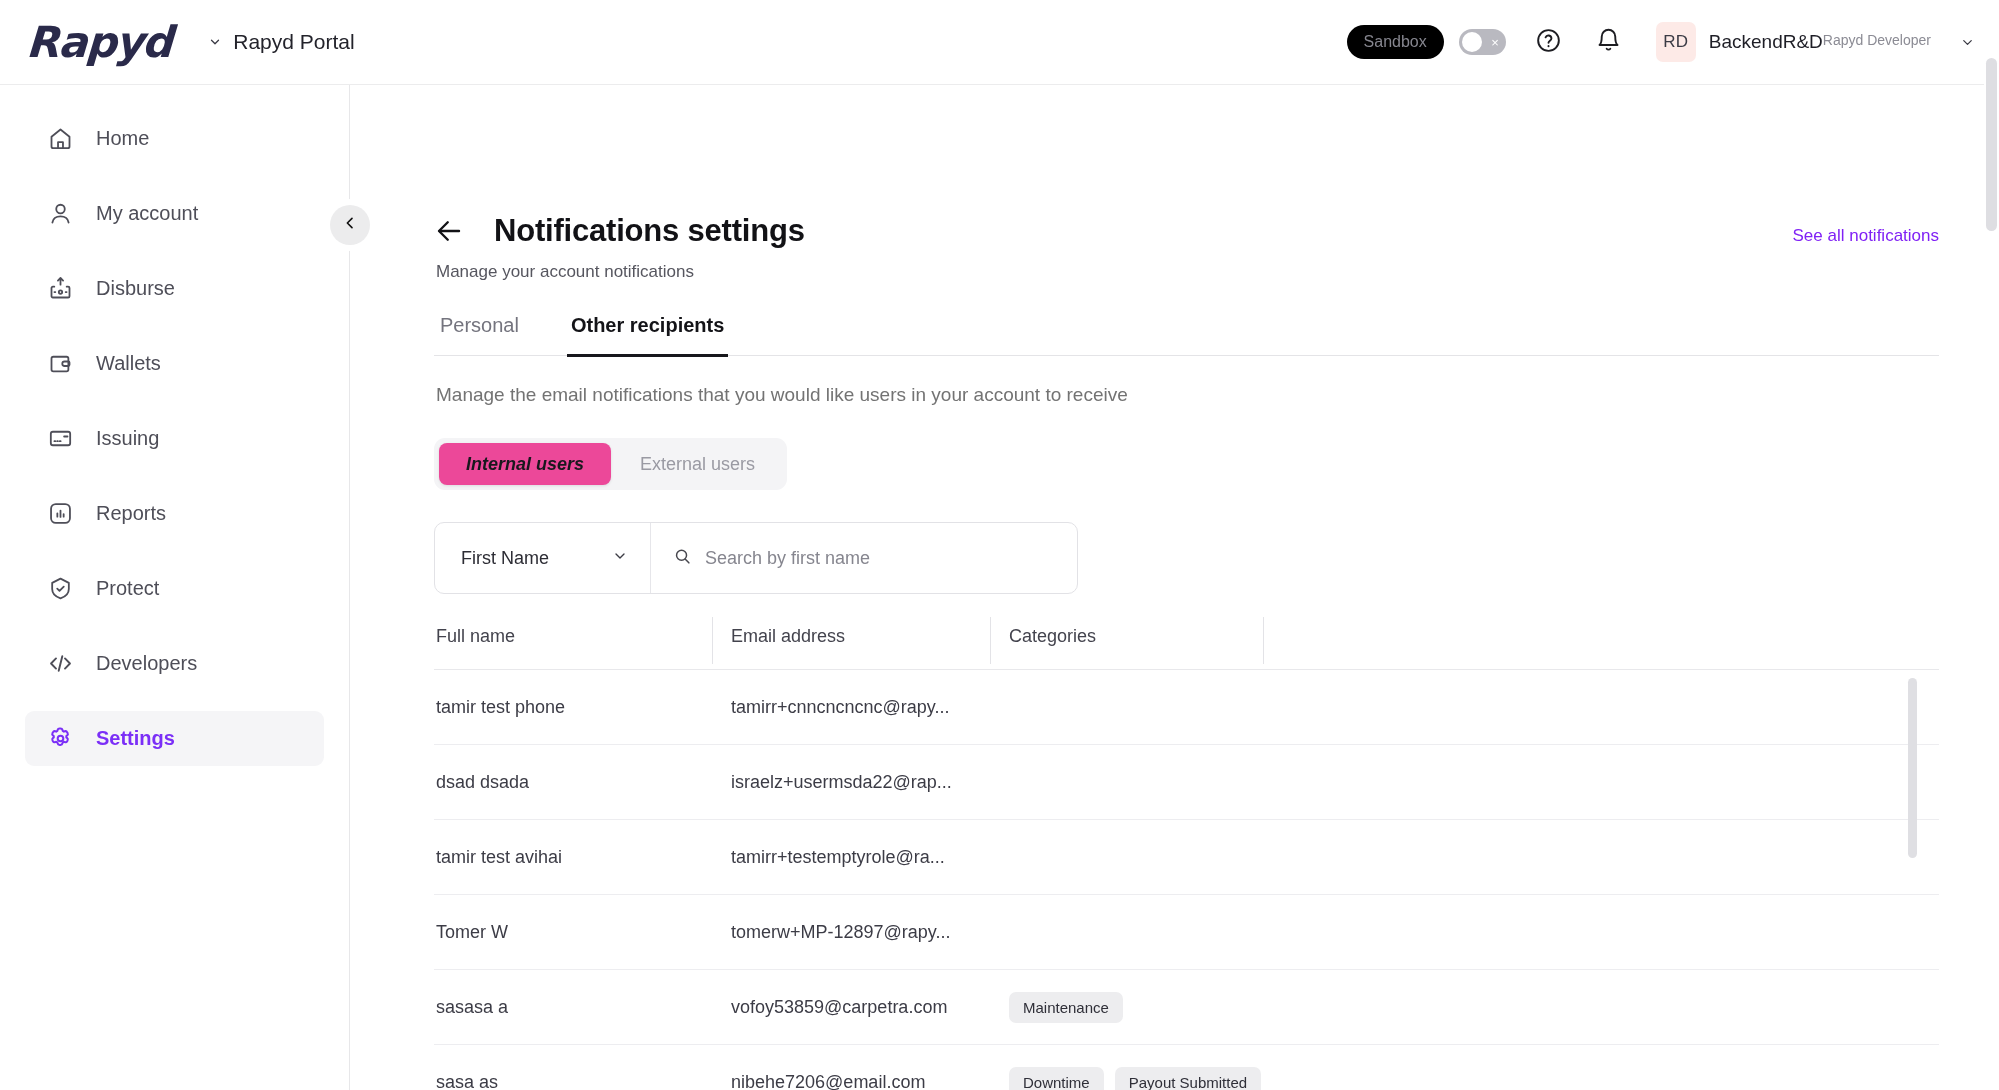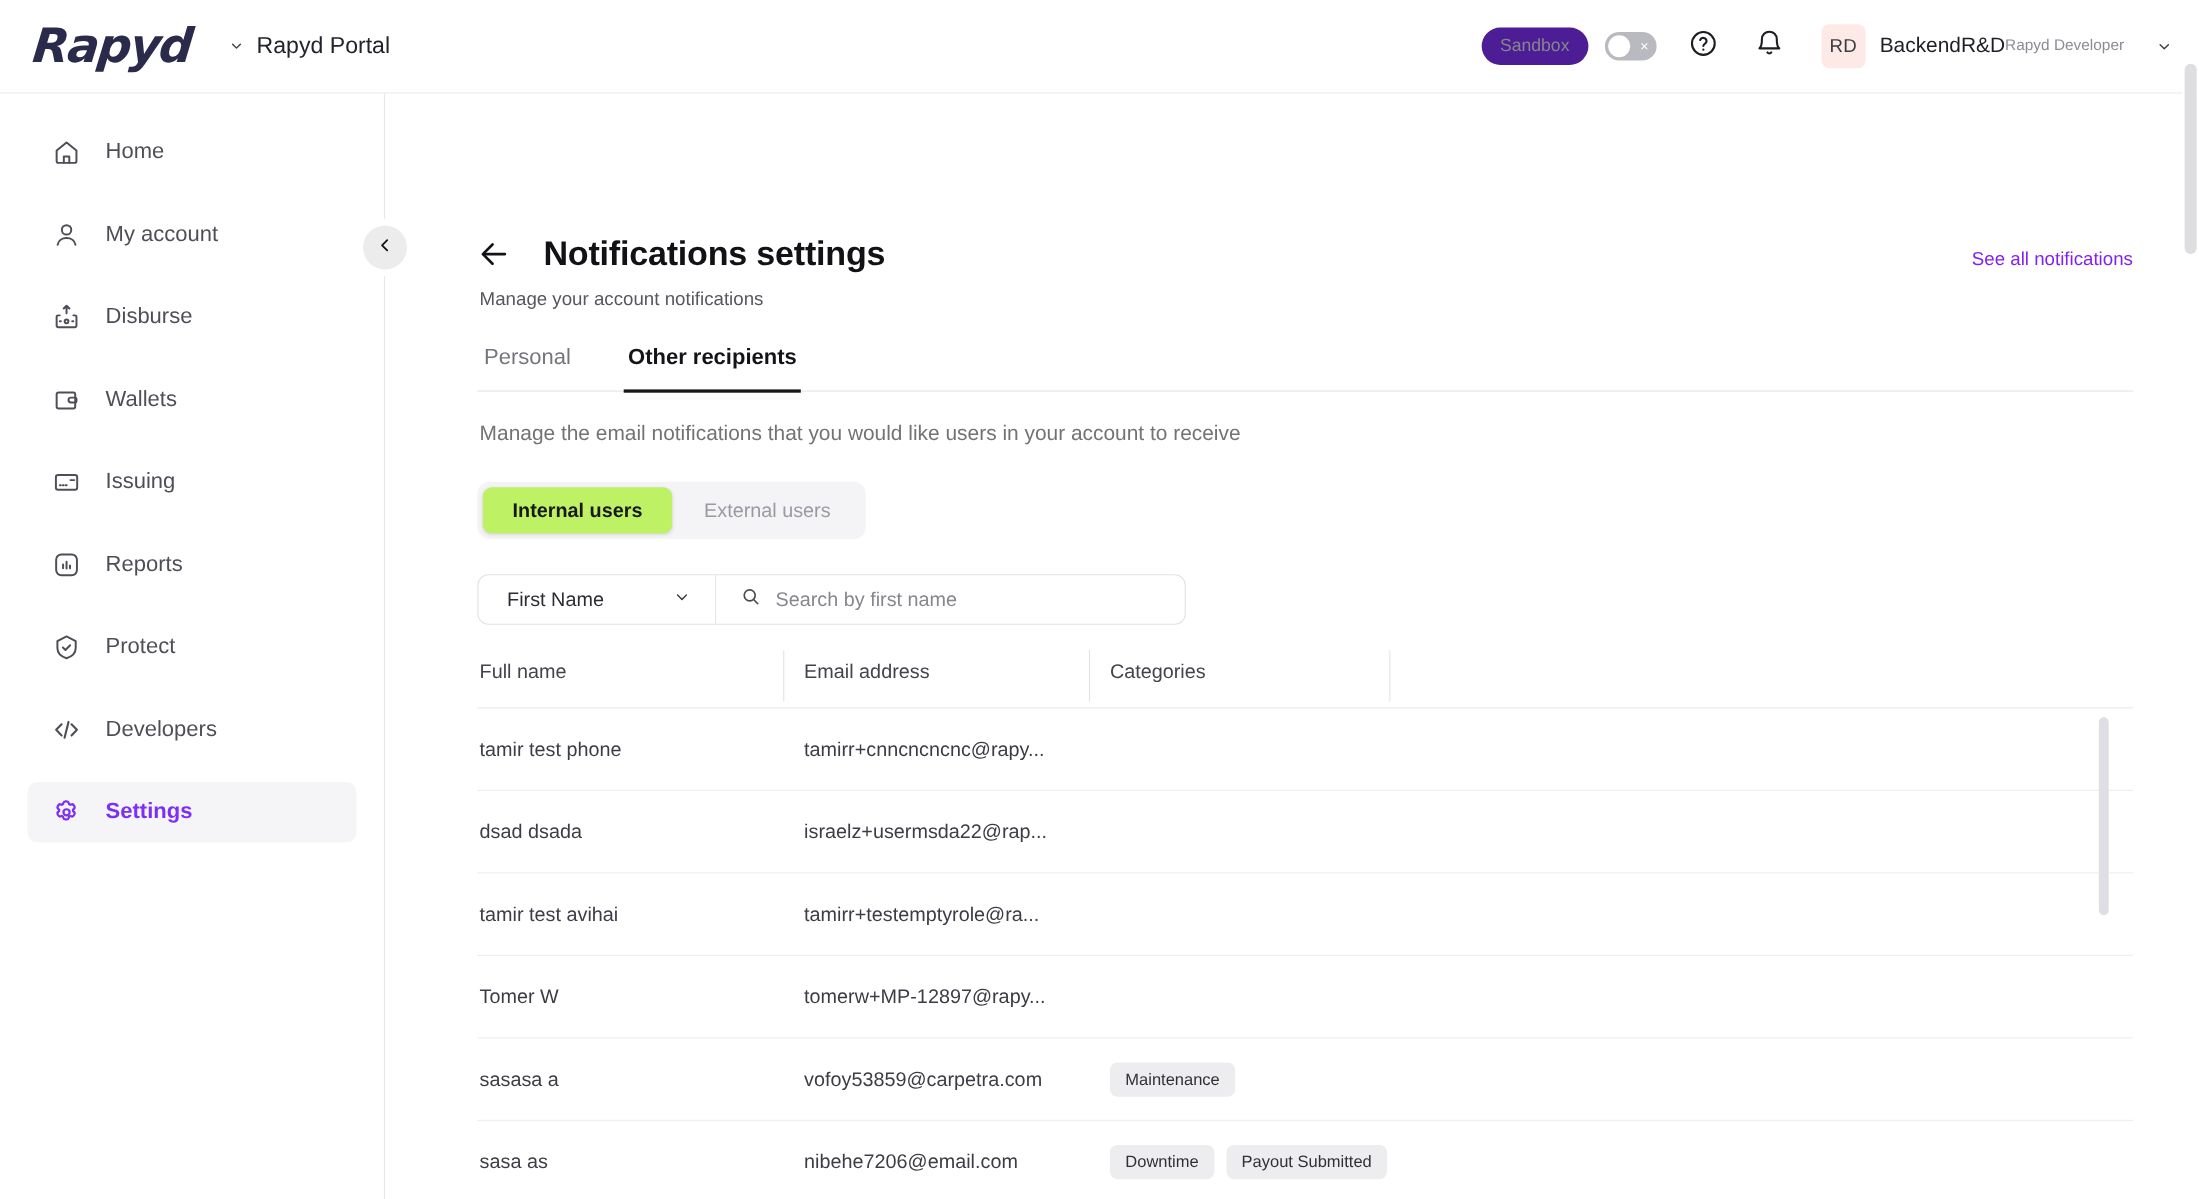"Sandbox" .sandbox-pill { background: #4c1d95 -> #000000 }
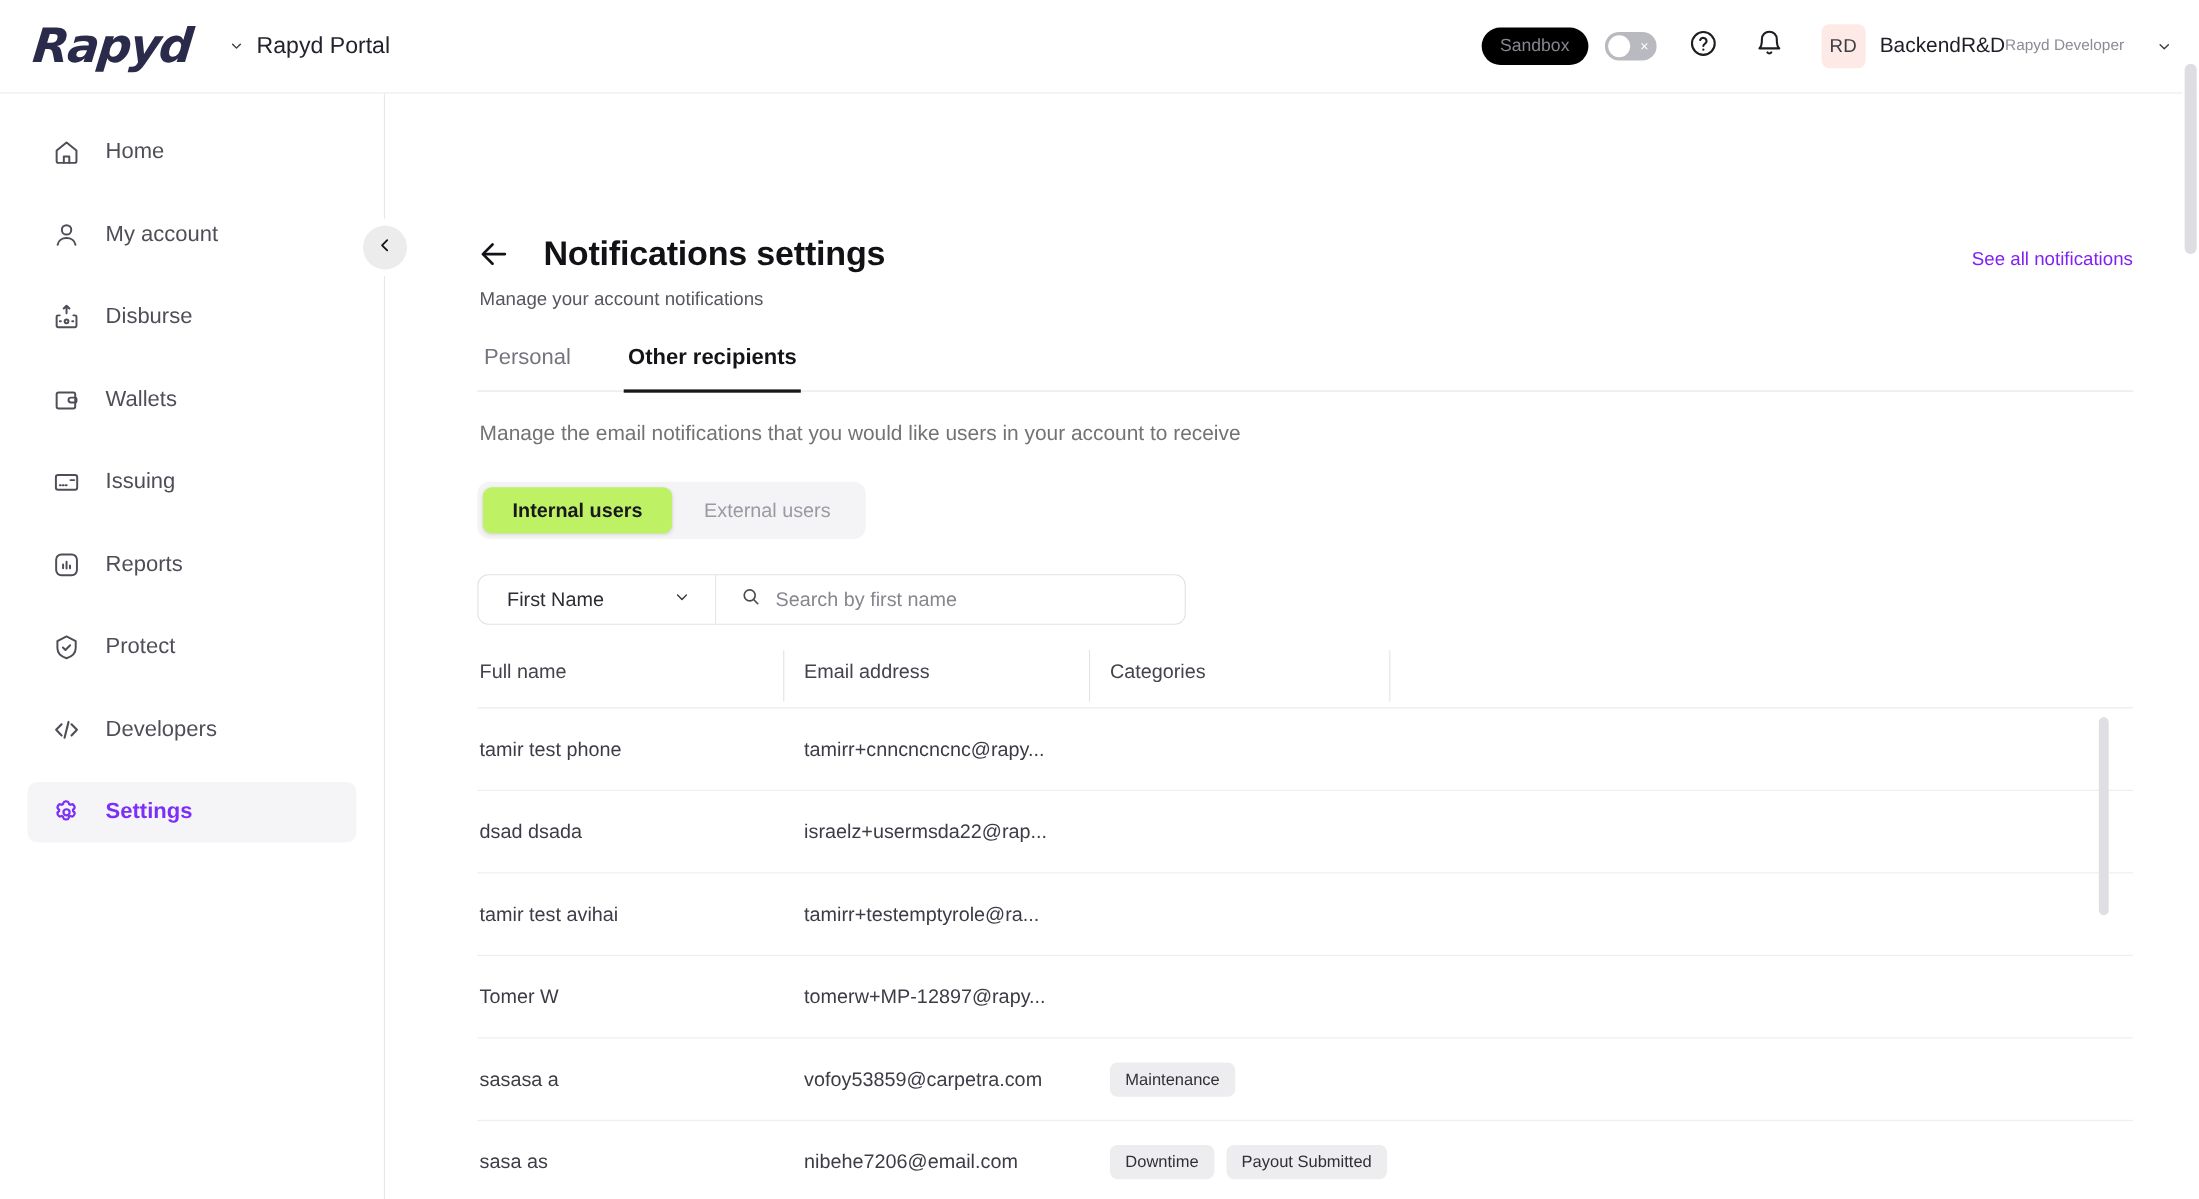"Internal users" .seg-btn.active { background: #bef264 -> #ec4899; font-style: none -> italic }
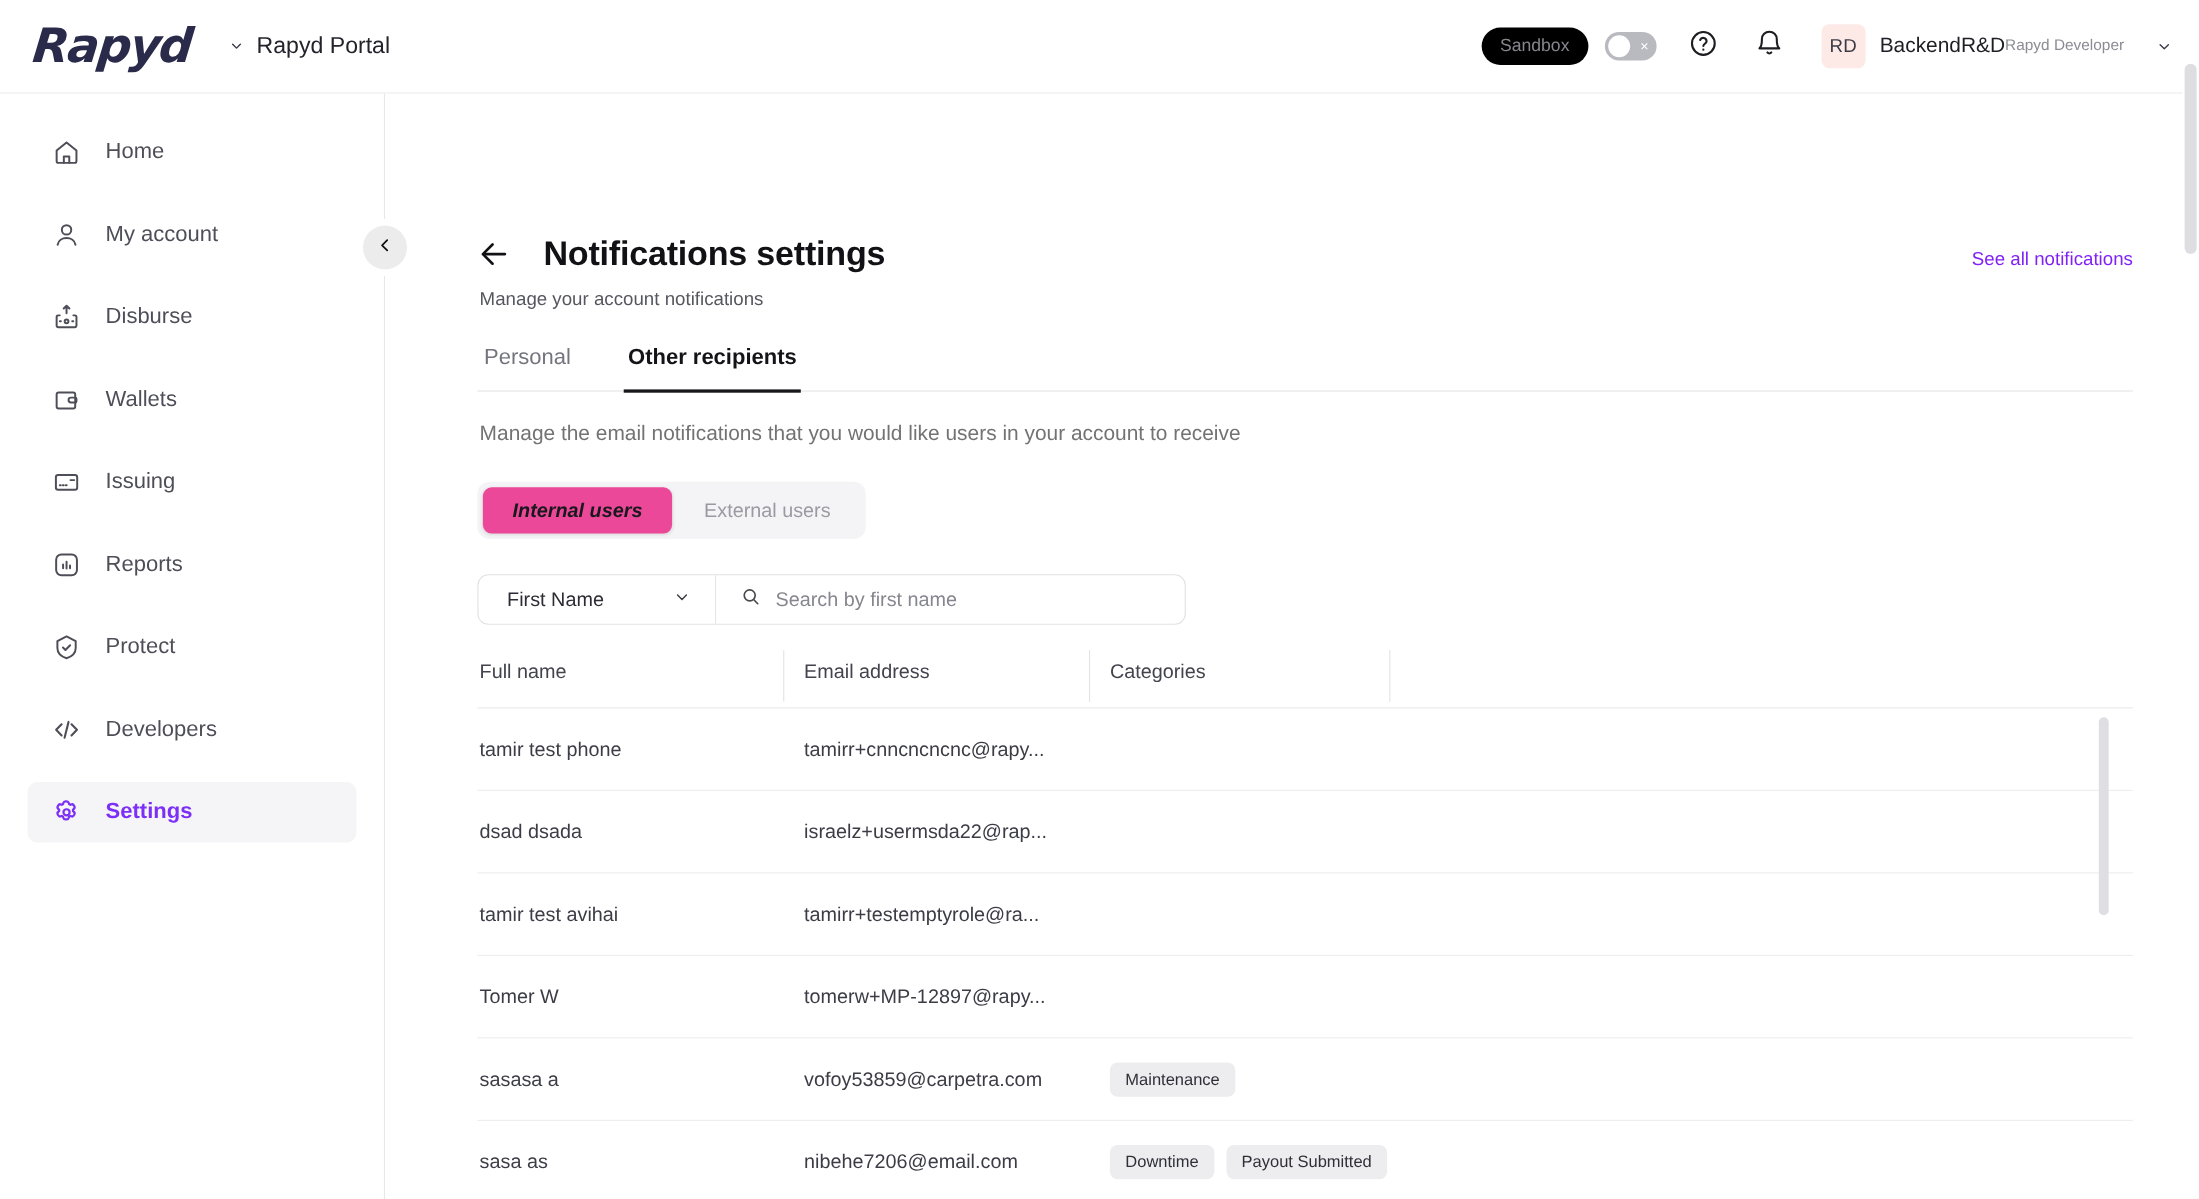"First Name" .filter-bar { height: 46px -> 72px }
